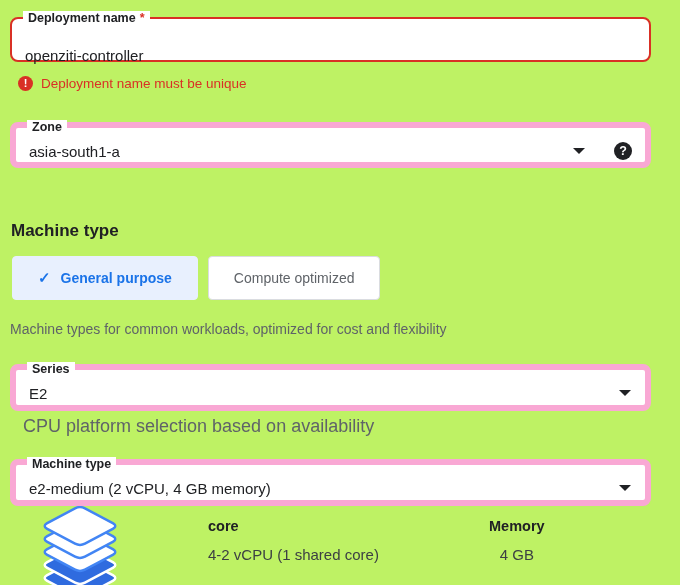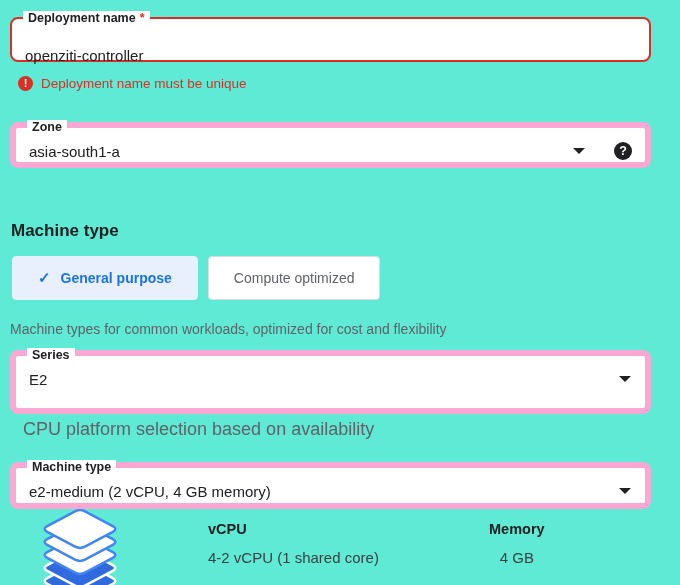"Deployment name *" .page { background: #5eead4 -> #bef264 }
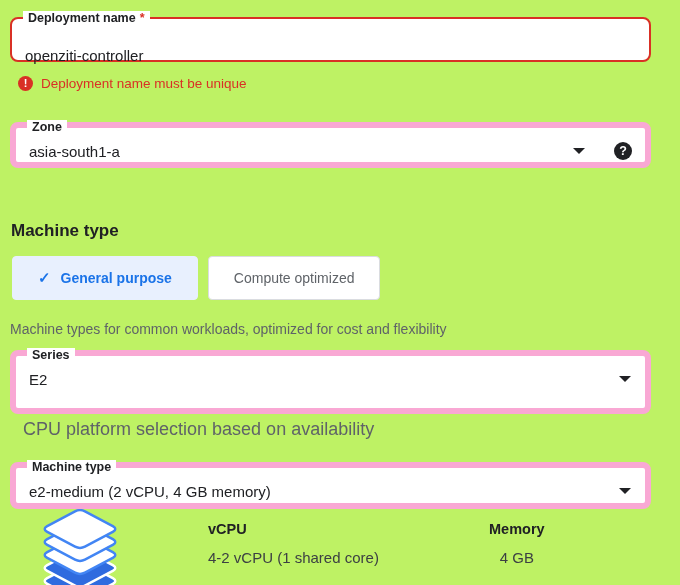"Series" .series-field { height: 64px -> 47px; margin-top: 13px -> 27px }
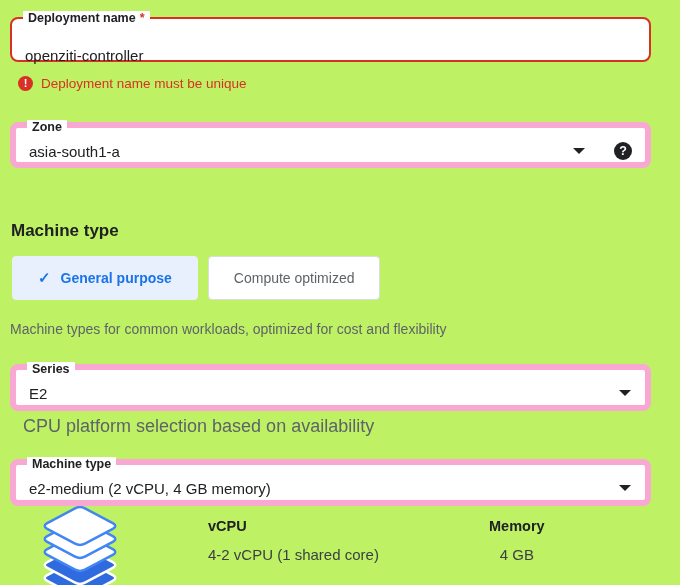"vCPU" div.spec-h { text: vCPU -> core }
